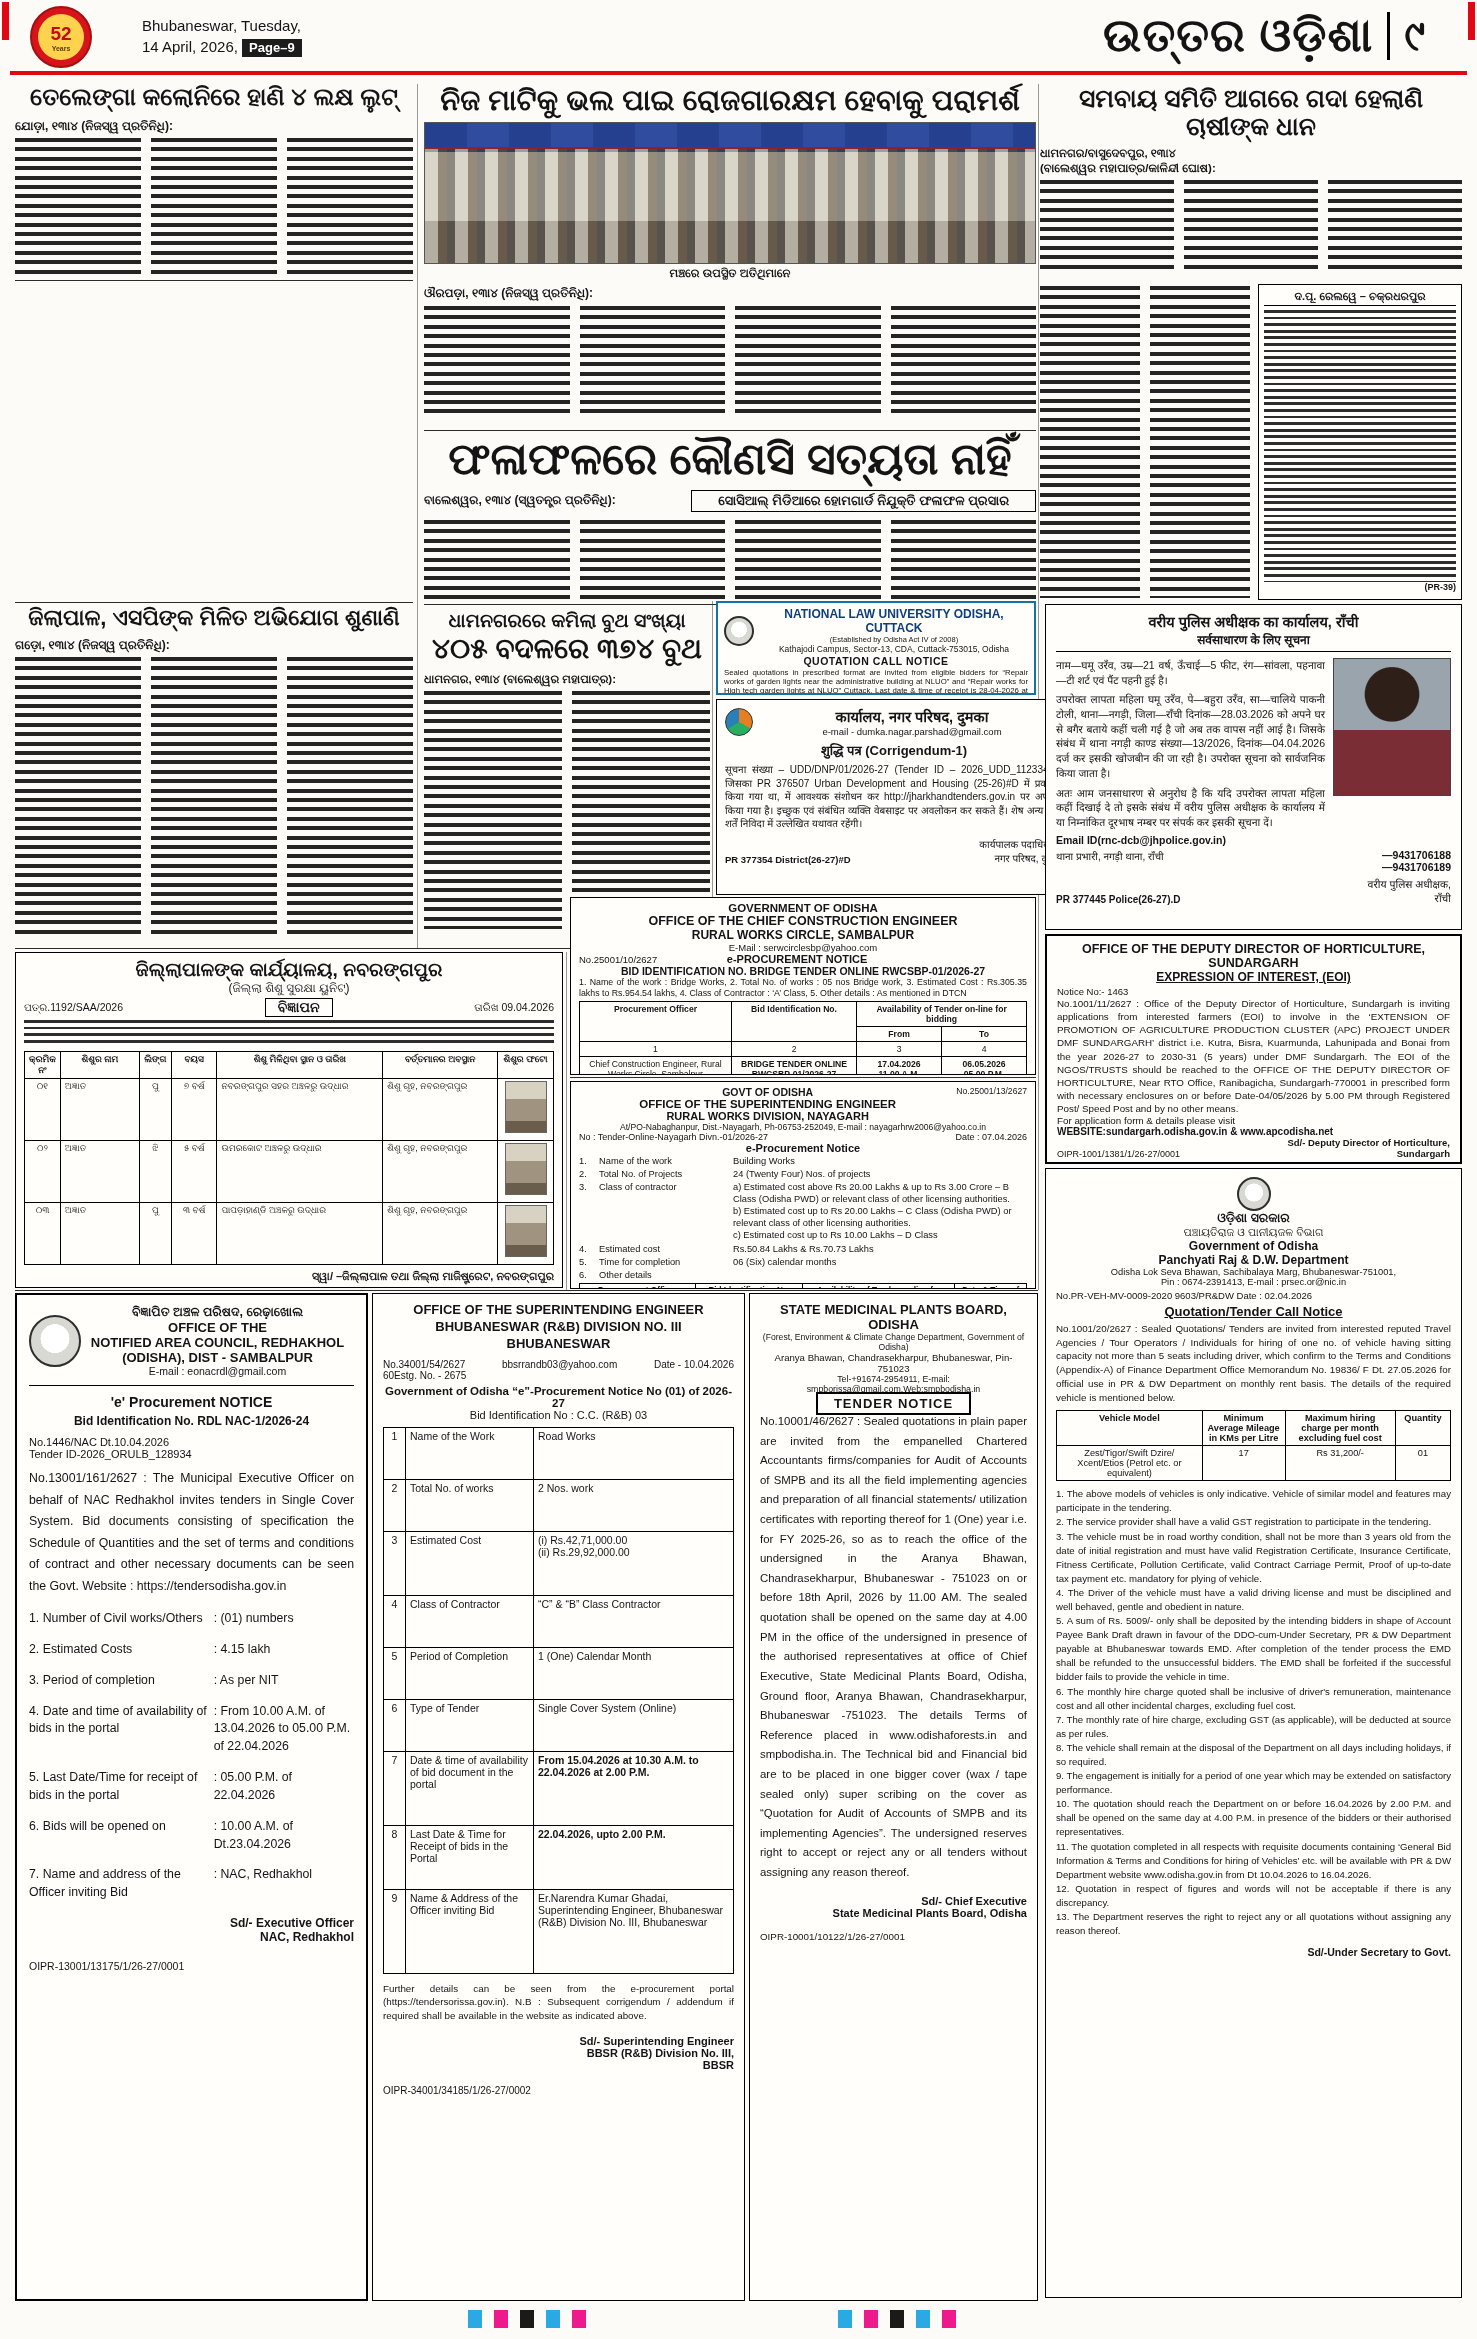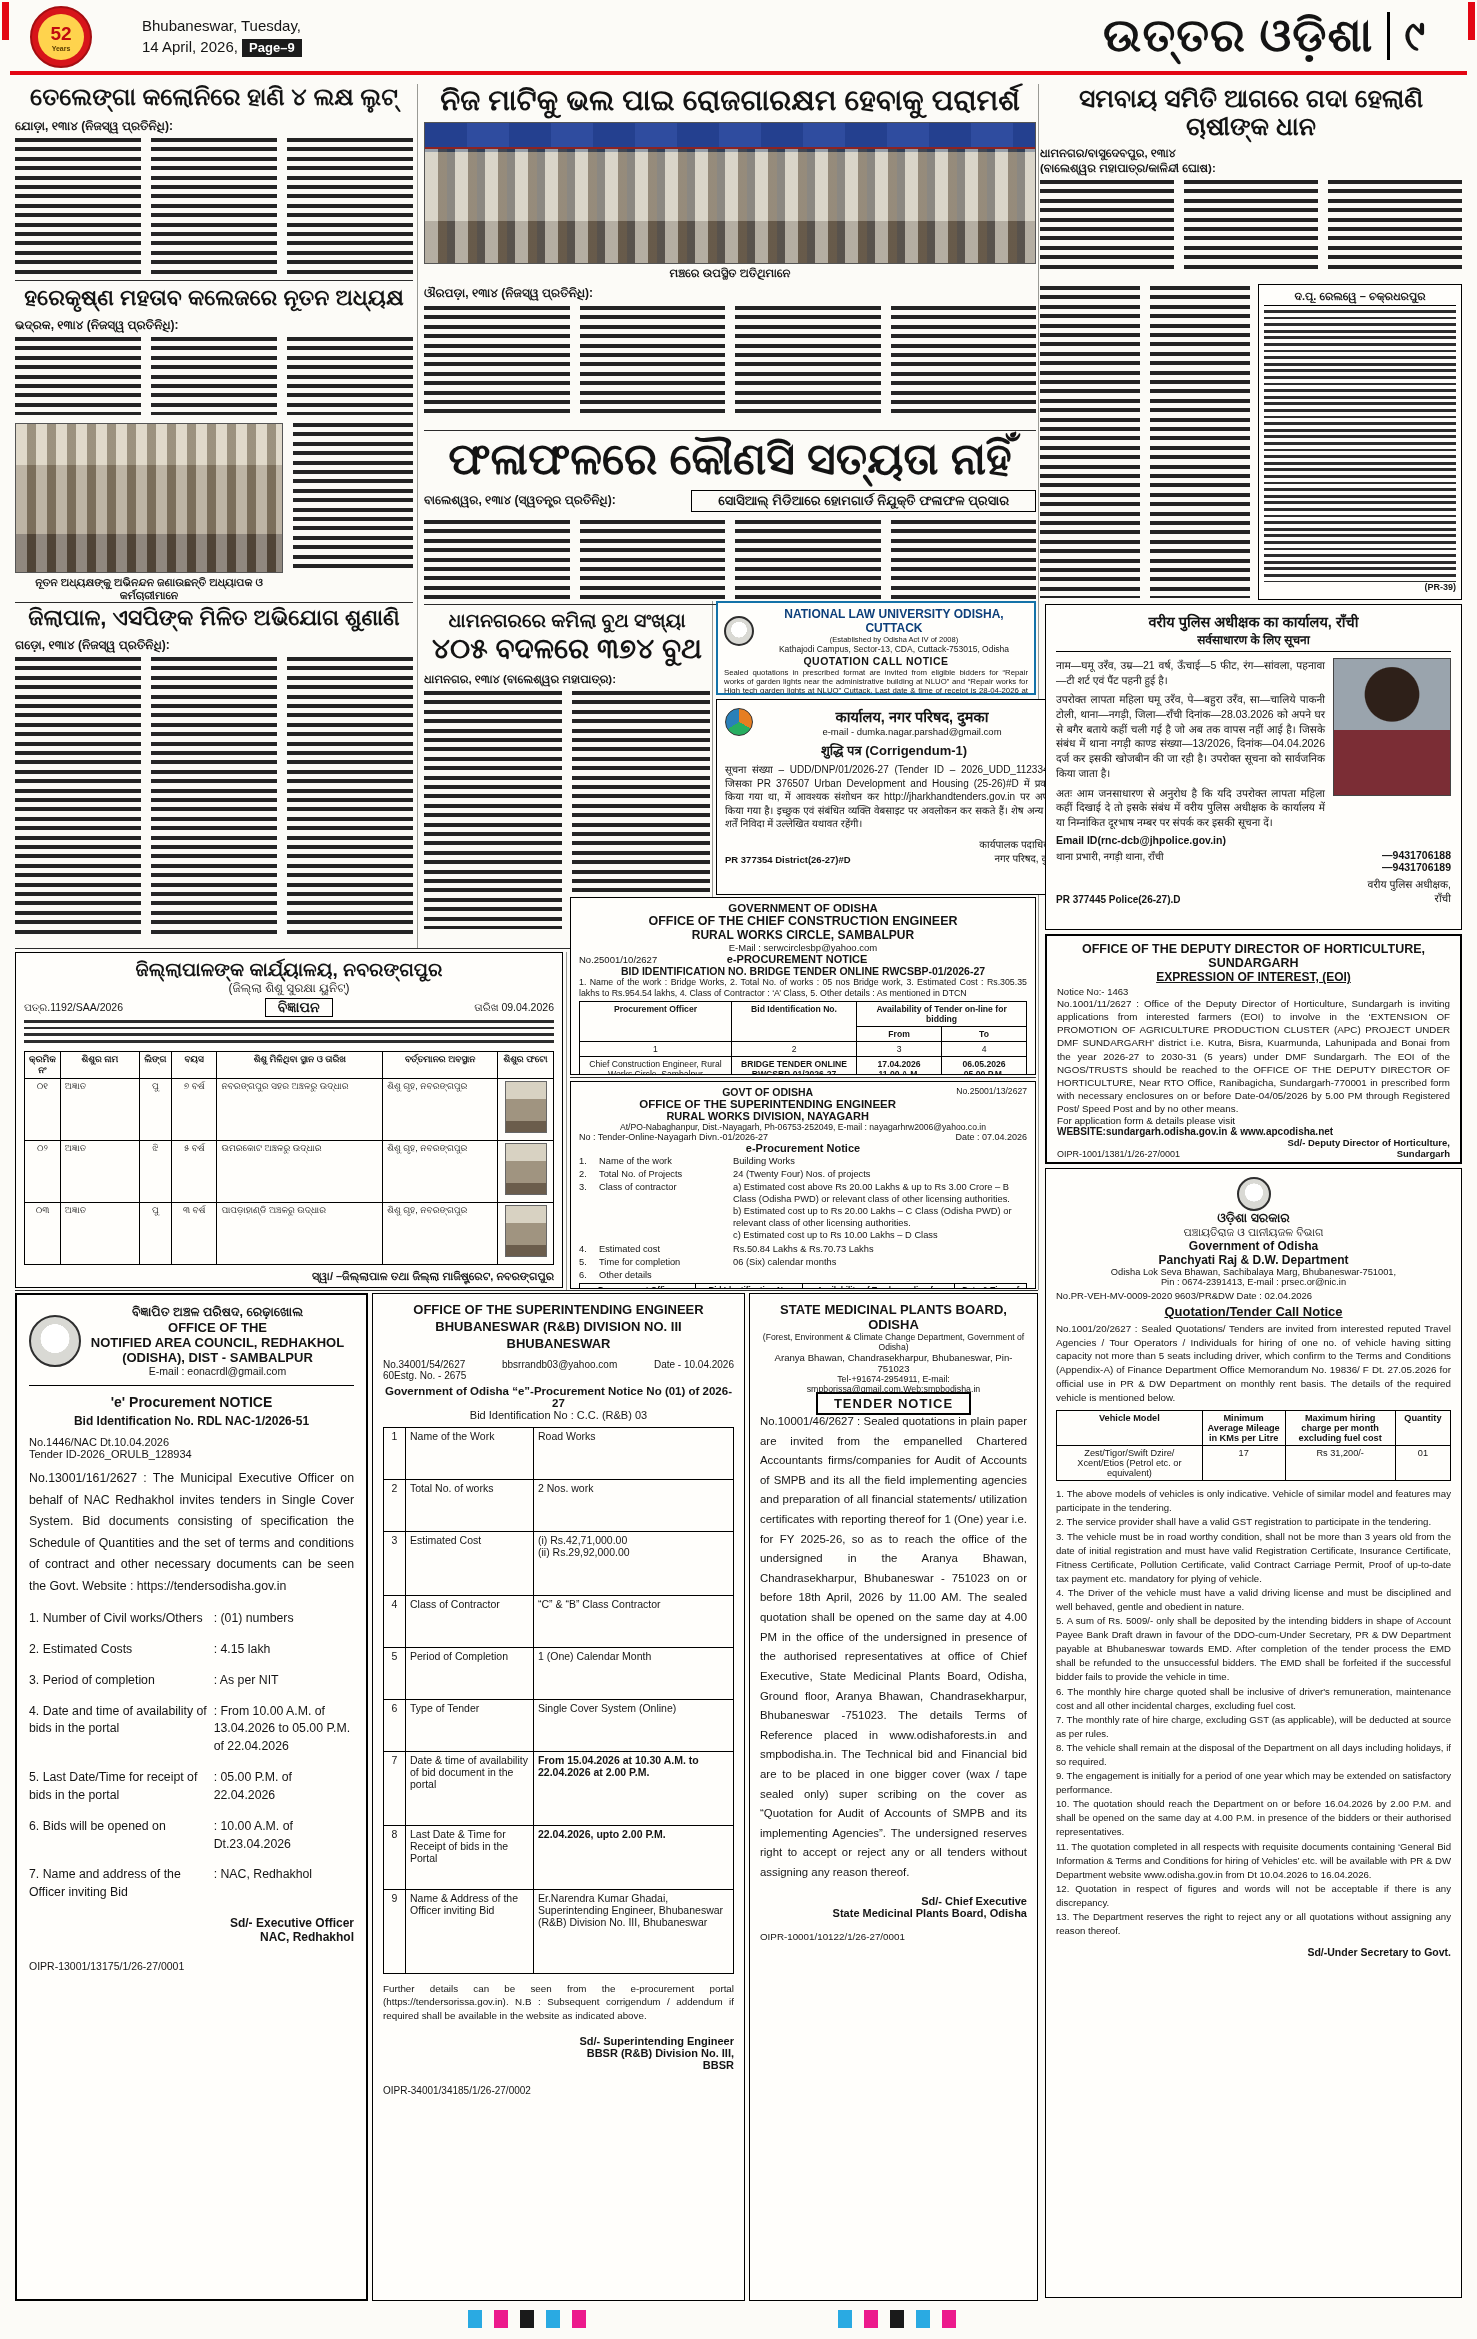"ହରେକୃଷ୍ଣ ମହତାବ କଲେଜରେ ନୂତନ ଅଧ୍ୟକ୍ଷ" div.abs { html: <div> <div>ହରେକୃଷ୍ଣ ମହତାବ କଲେଜରେ ନୂତନ ଅଧ୍ୟକ୍ଷ</div> <div>ଭଦ୍ରକ, ୧୩ା୪ (ନିଜସ୍ୱ ପ୍ରତିନିଧି):</div> <div> <div></div> <div></div> <div></div> </div> <div> <div></div> <div></div> </div> <div>ନୂତନ ଅଧ୍ୟକ୍ଷଙ୍କୁ ଅଭିନନ୍ଦନ ଜଣାଉଛନ୍ତି ଅଧ୍ୟାପକ ଓ କର୍ମଚାରୀମାନେ</div> </div> -> none }
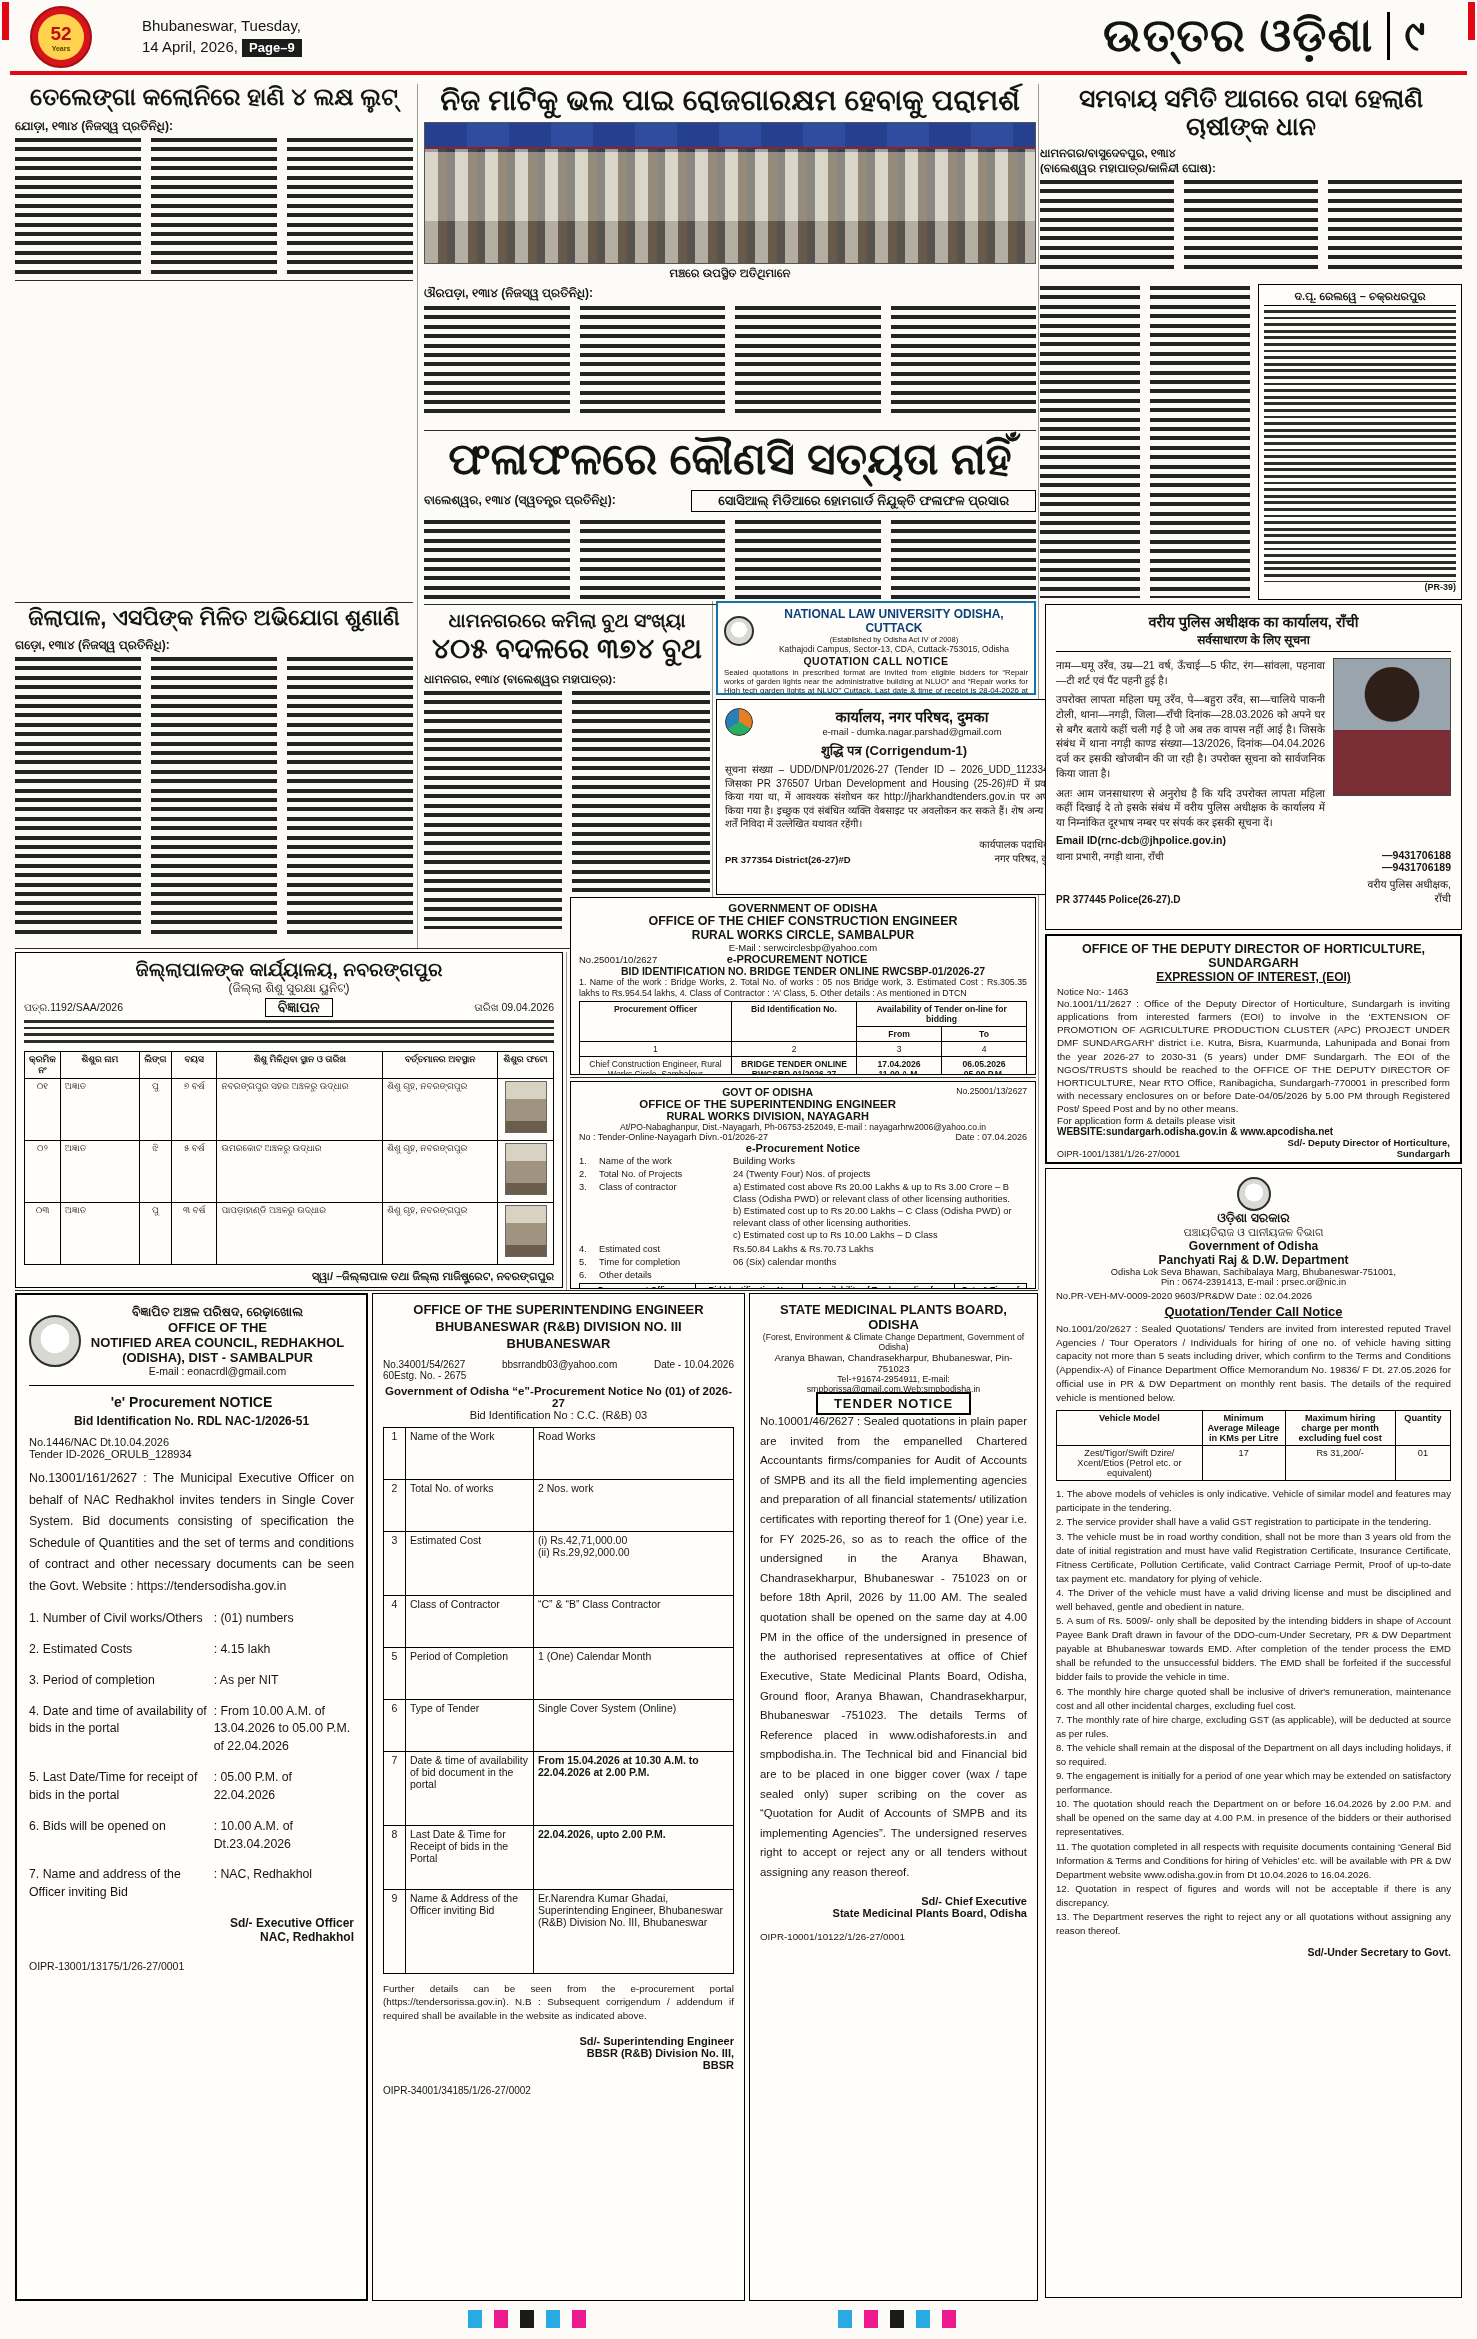"Bid Identification No. RDL NAC-1/2026-51" div.b { text: NAC-1/2026-51 -> NAC-1/2026-24 }
